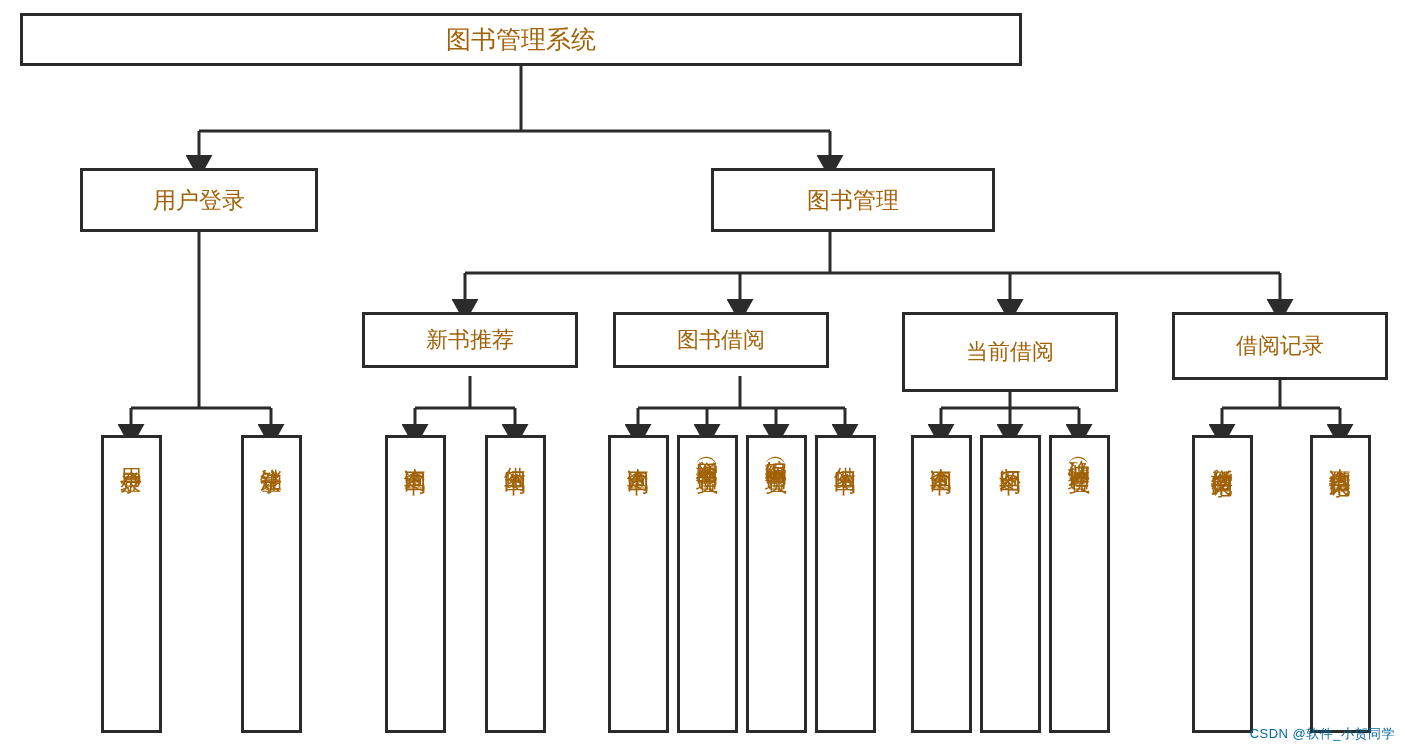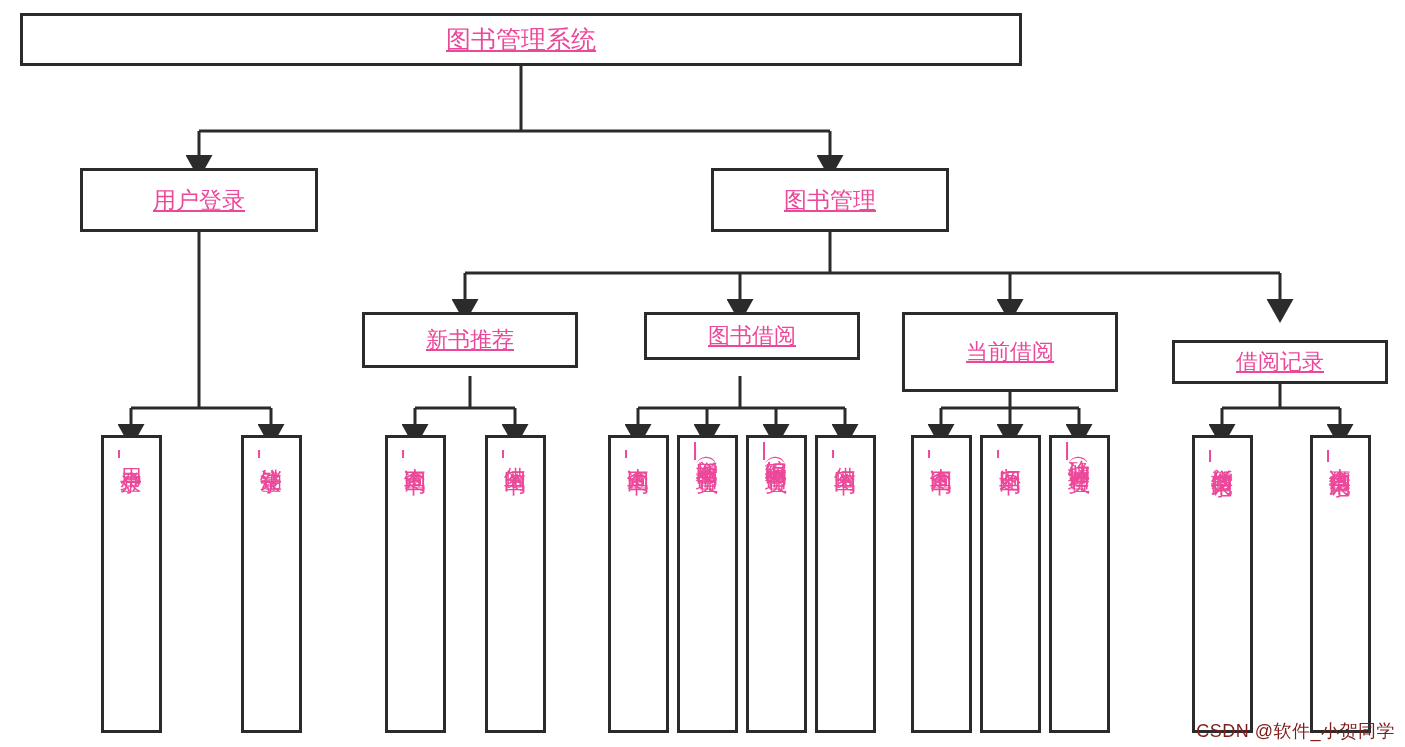"图书管理系统" .node { color: #ec4899 -> #a16207; text-decoration: underline -> none }
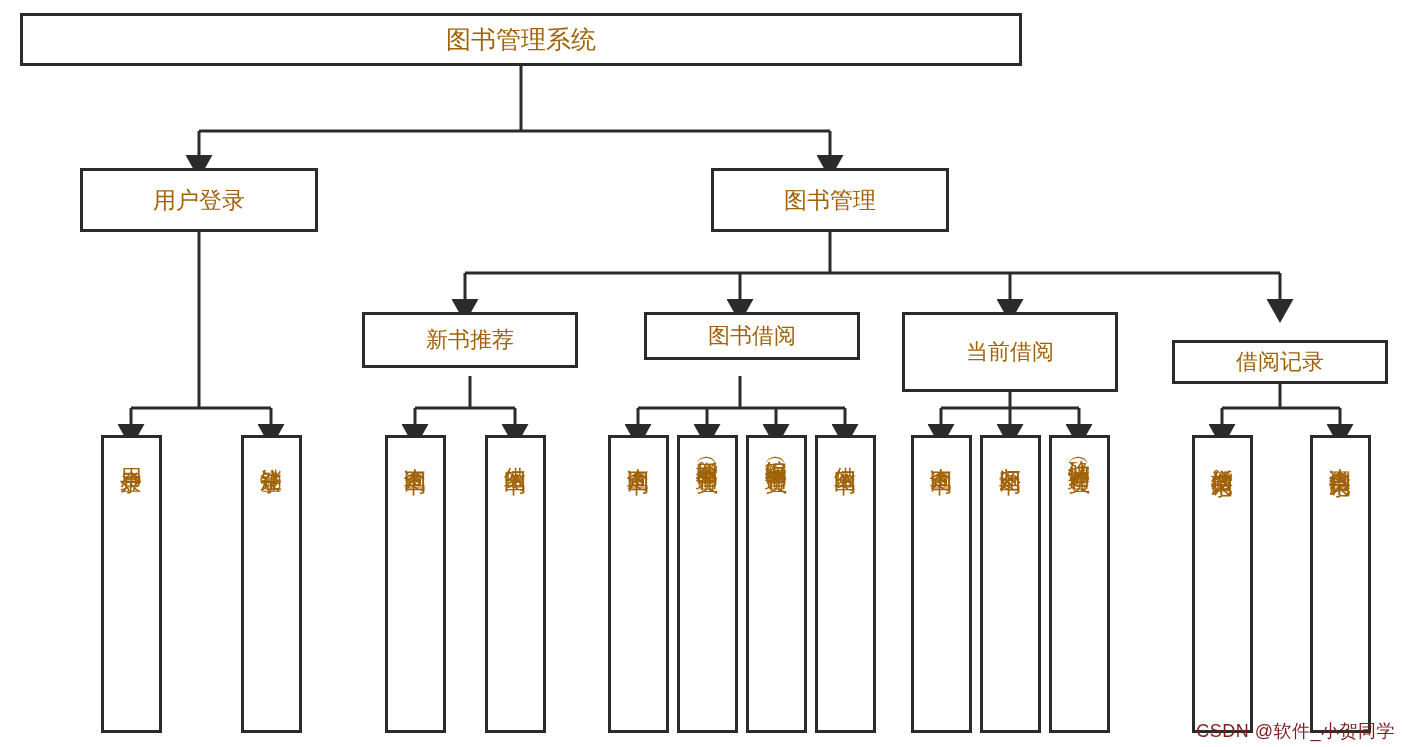"图书管理" div.node { width: 238px -> 284px }
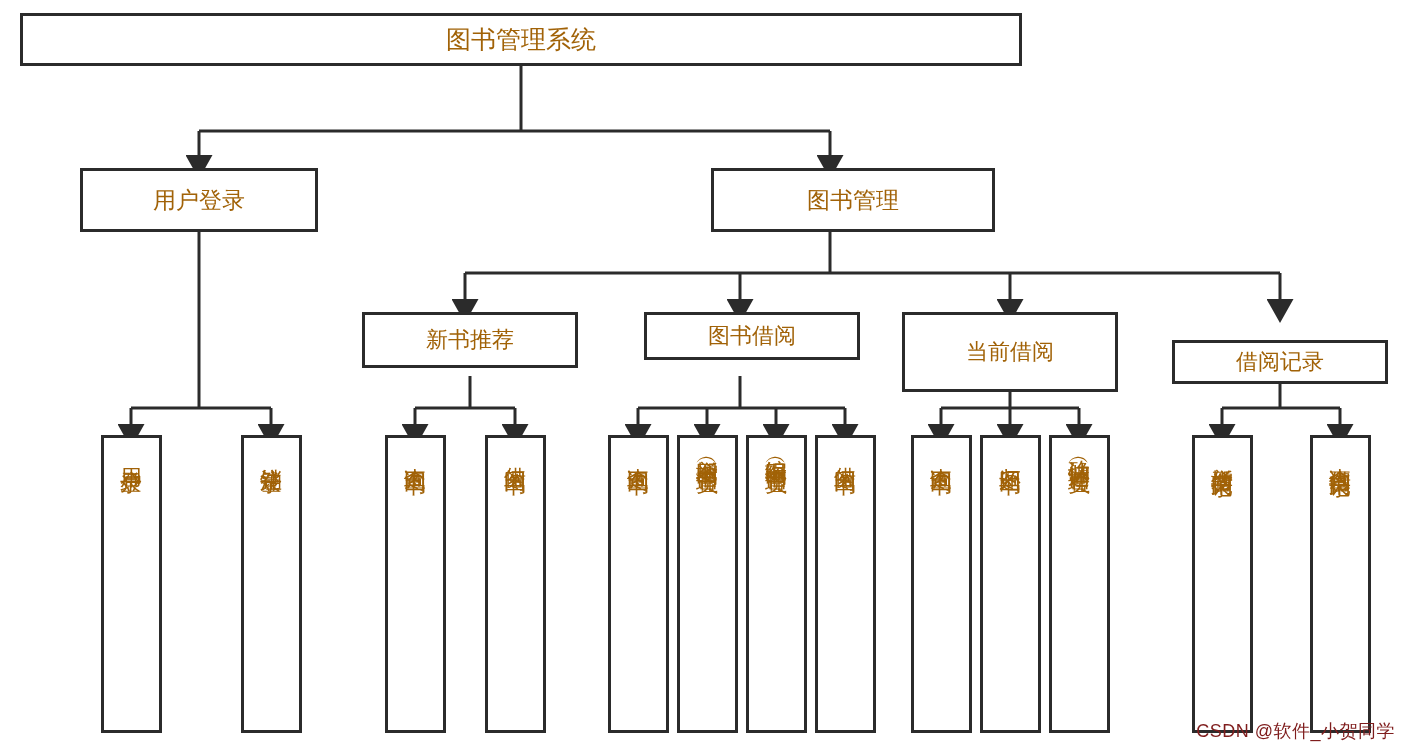"图书借阅" div.node { height: 48px -> 56px; left: 644px -> 613px }
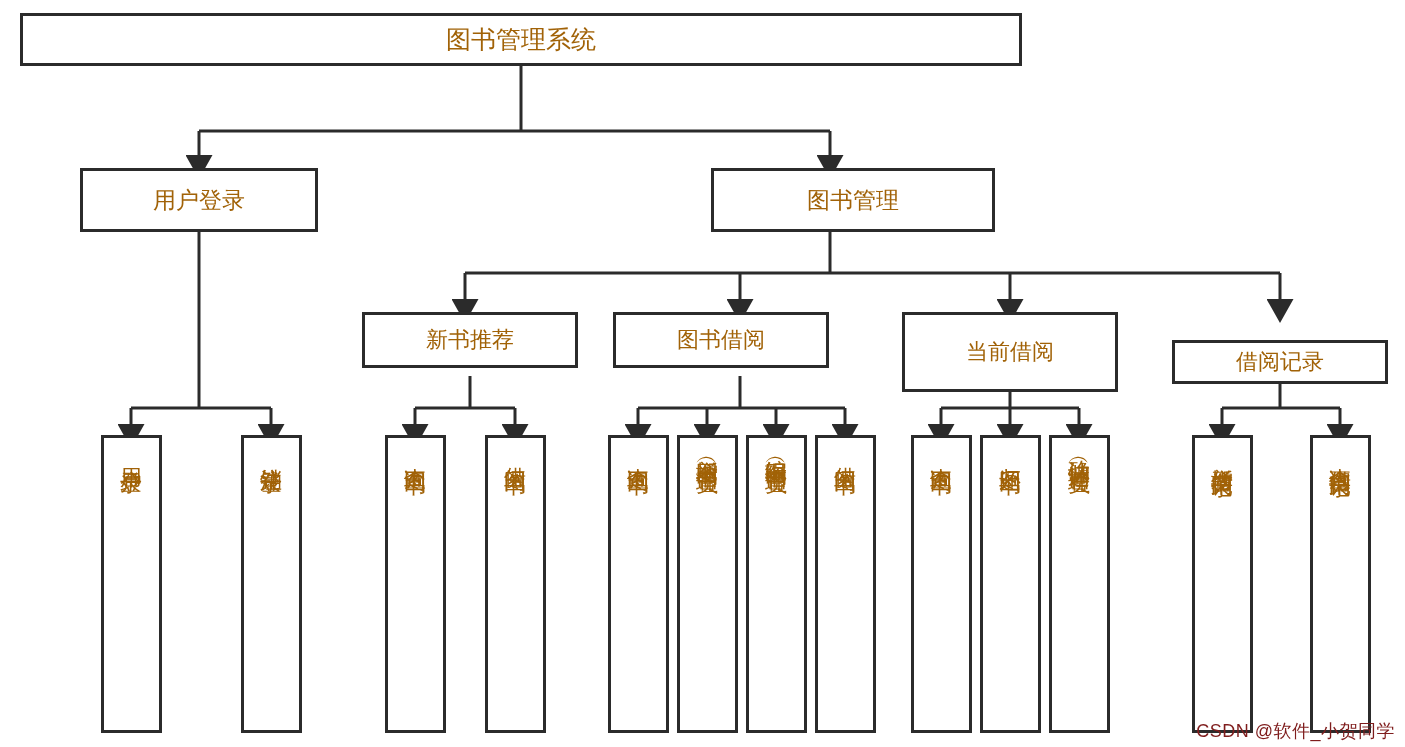"借阅记录" div.node { height: 44px -> 68px; margin-top: 28px -> none }
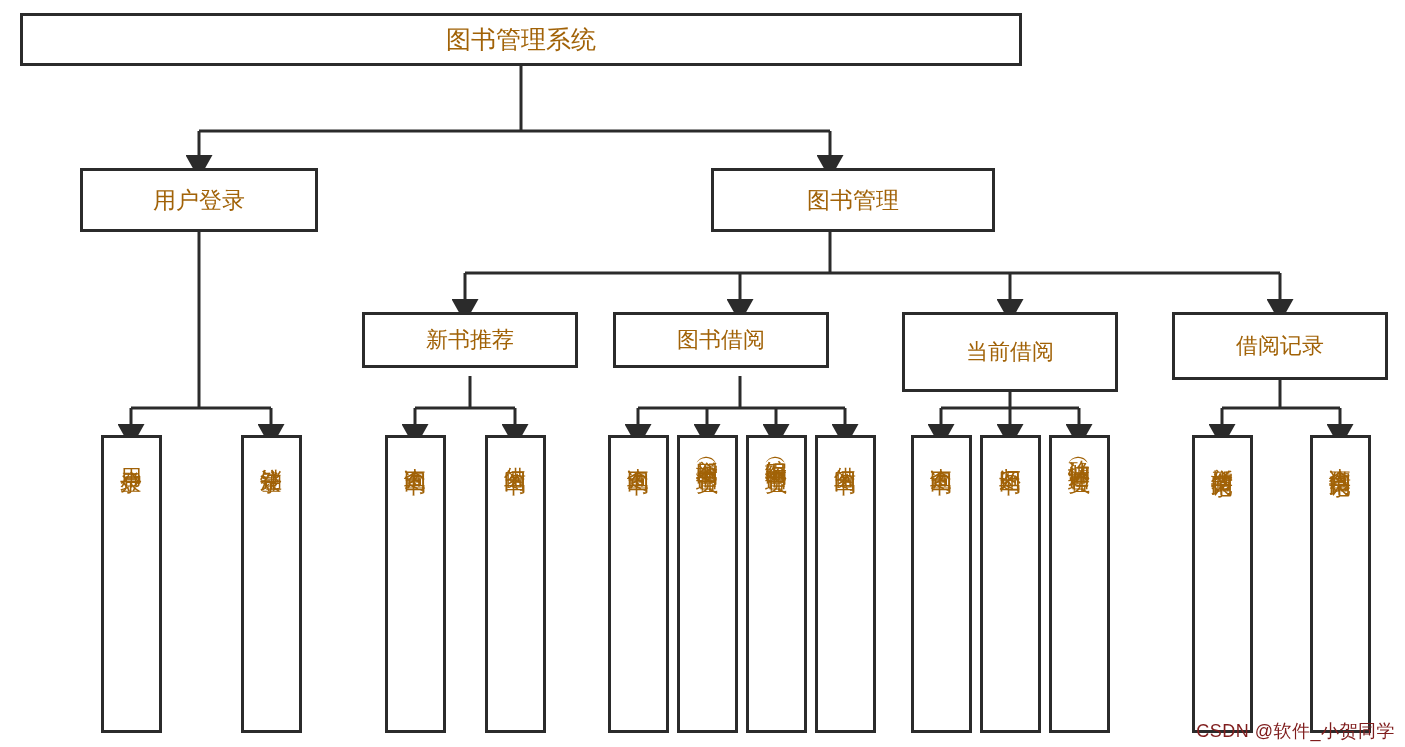"CSDN @软件_小贺同学" .watermark { color: #7f1d1d -> #0369a1; font-size: 18px -> 13px }
